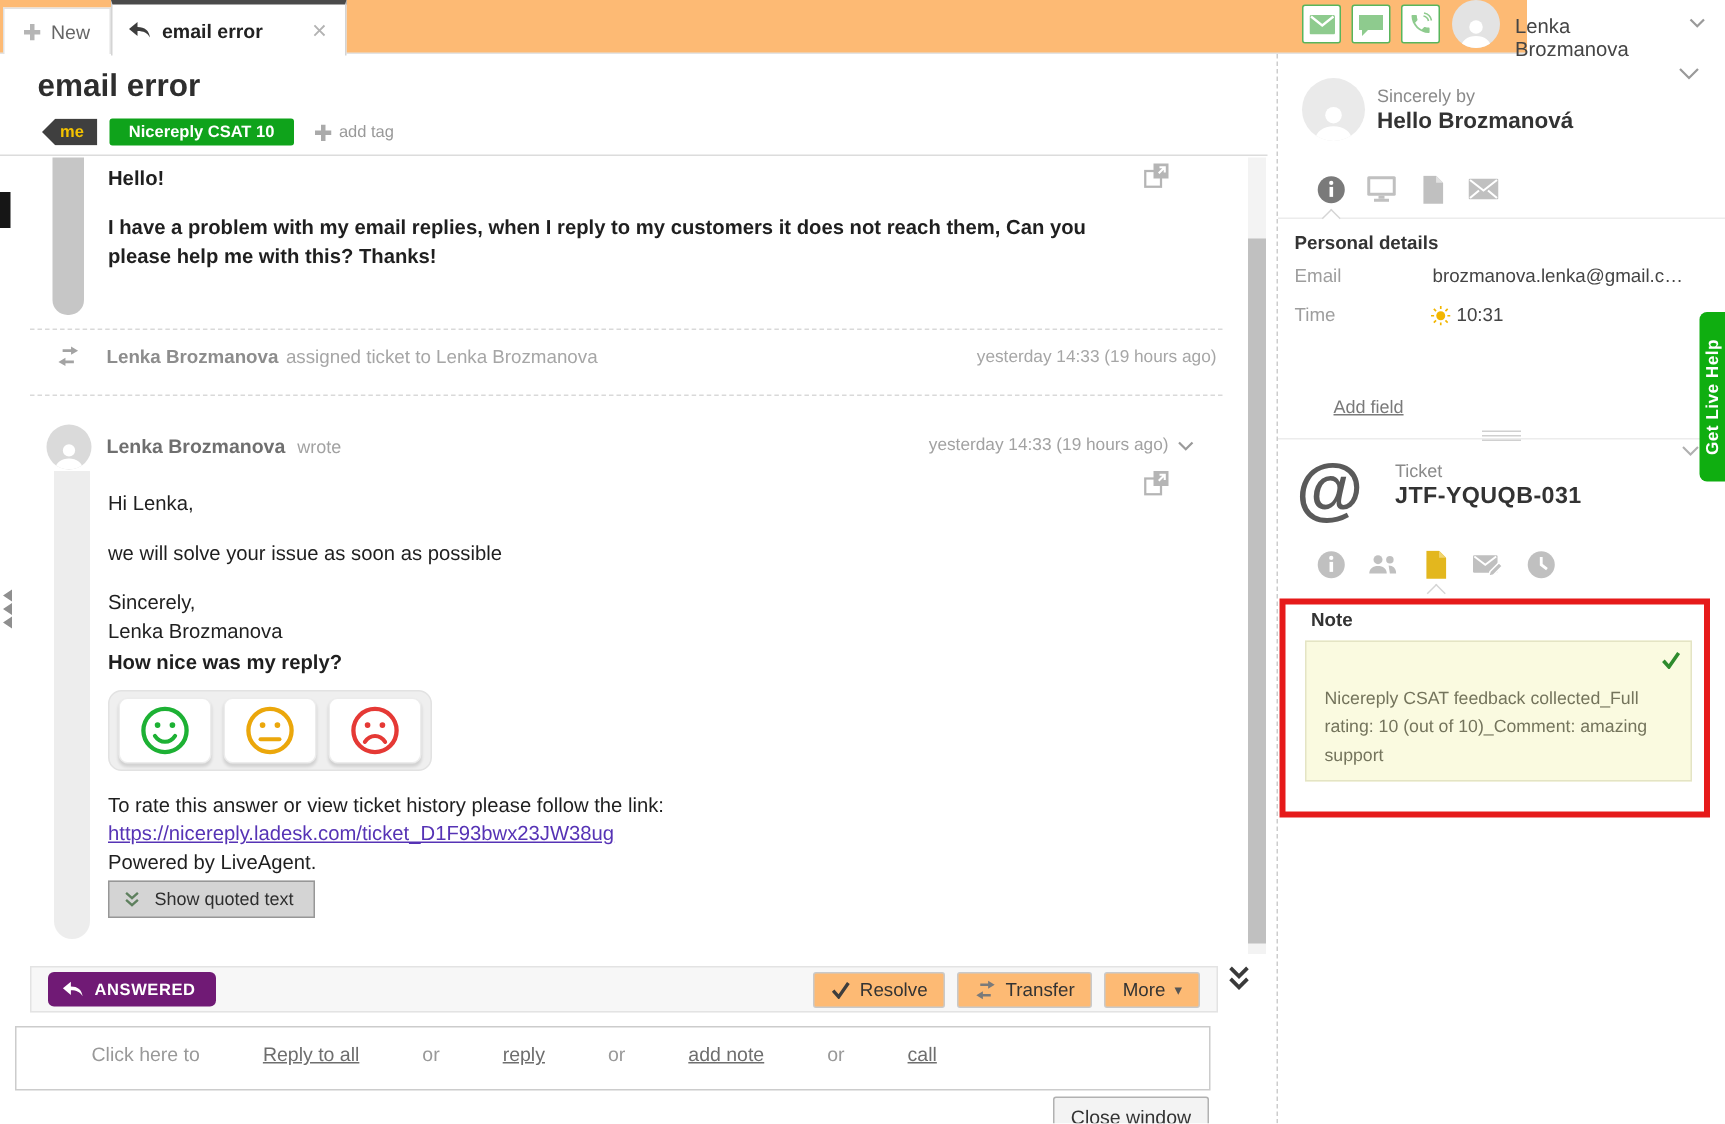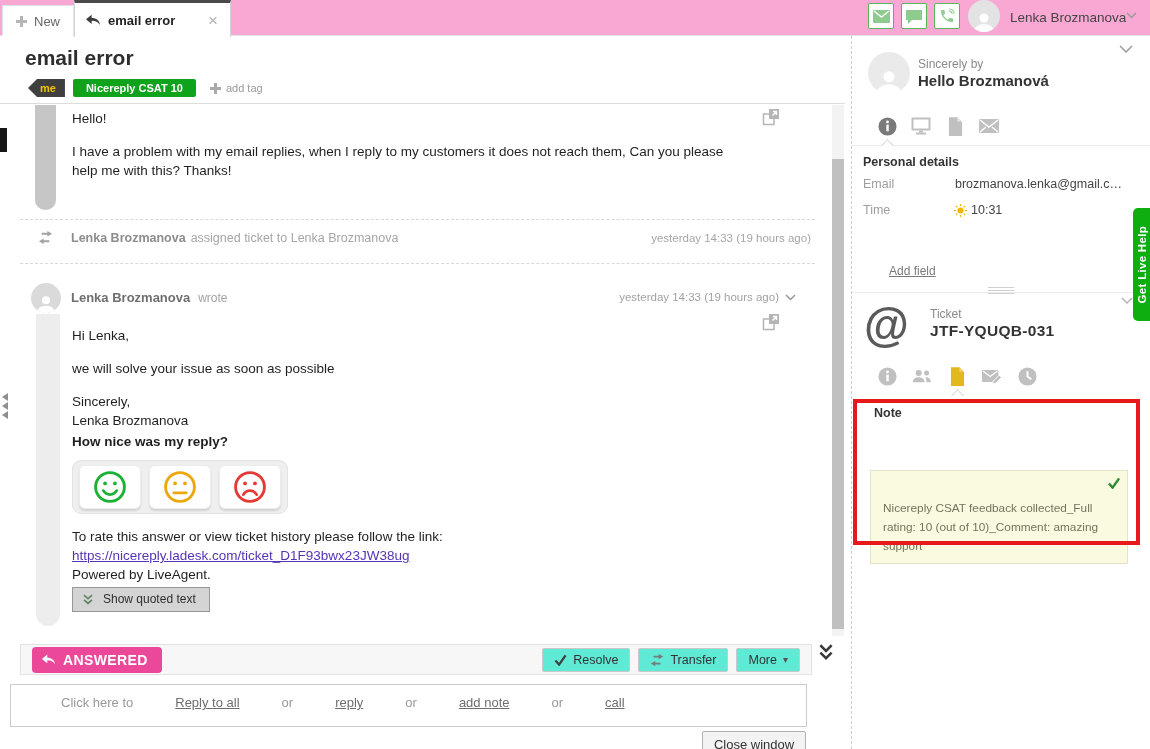"New" .topbar { background: #f9a8d4 -> #fdba74; width: 1150px -> 1018px }
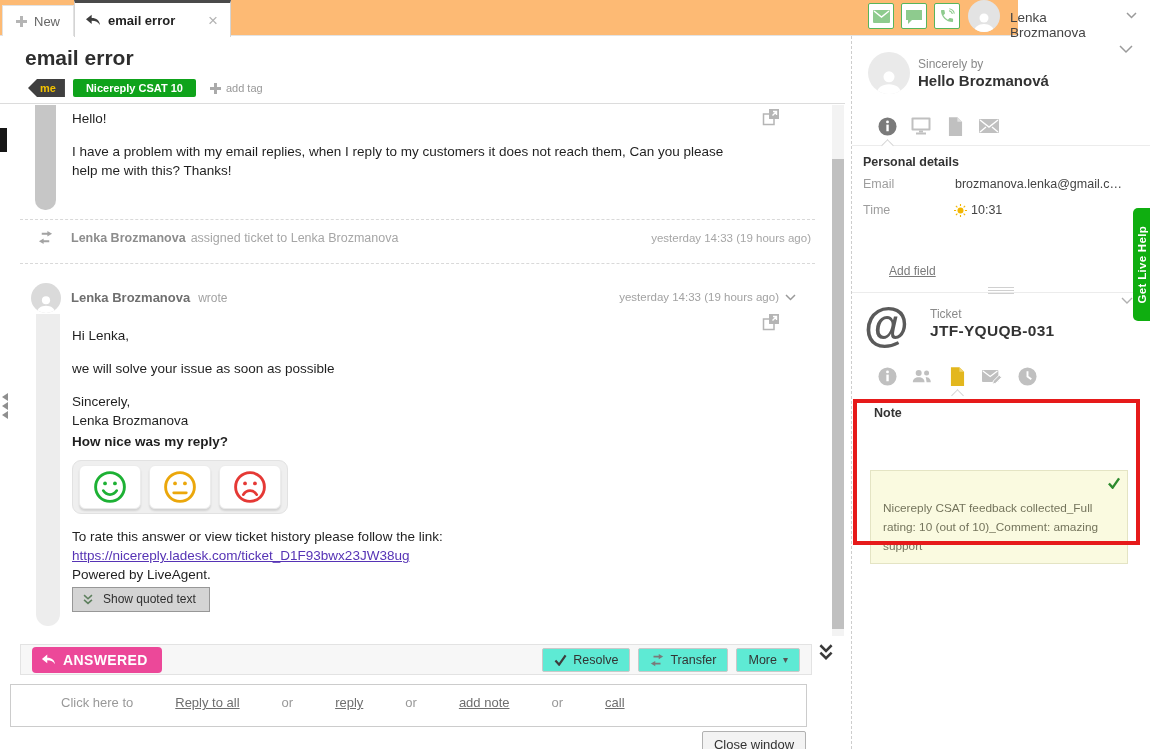"Hello!" .msg1-text { font-weight: none -> bold }
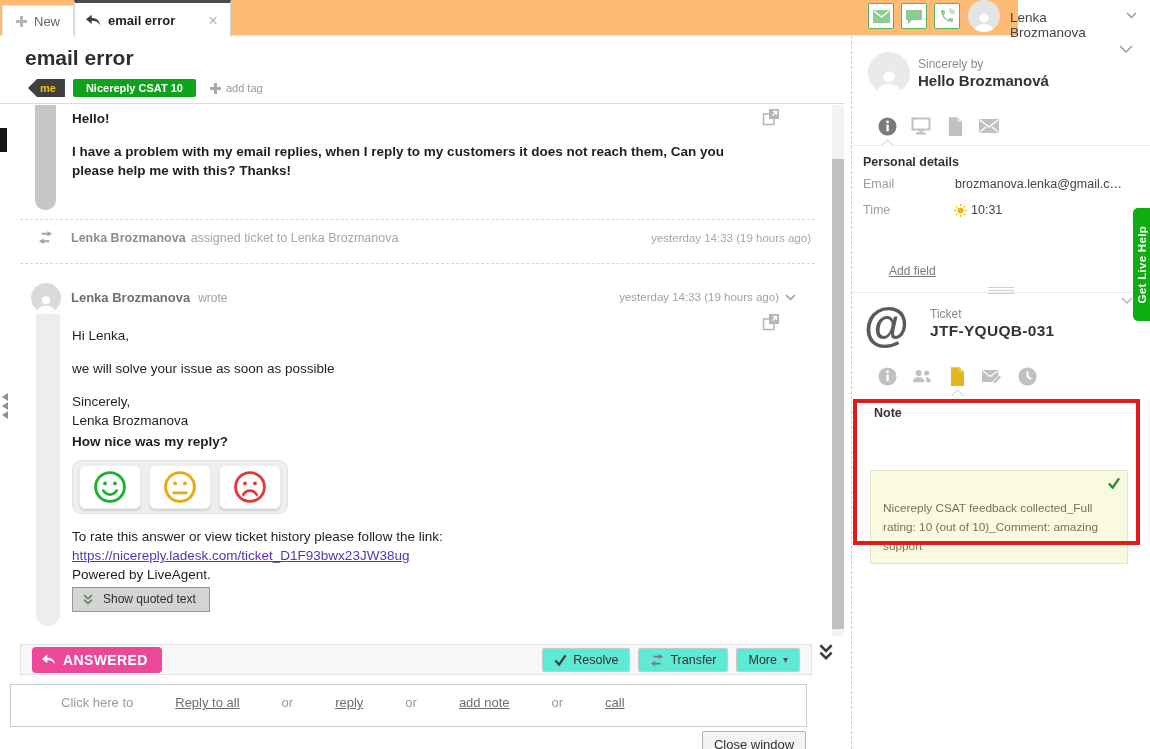"Nicereply CSAT feedback collected_Full" .note-box { margin-top: 43px -> none }
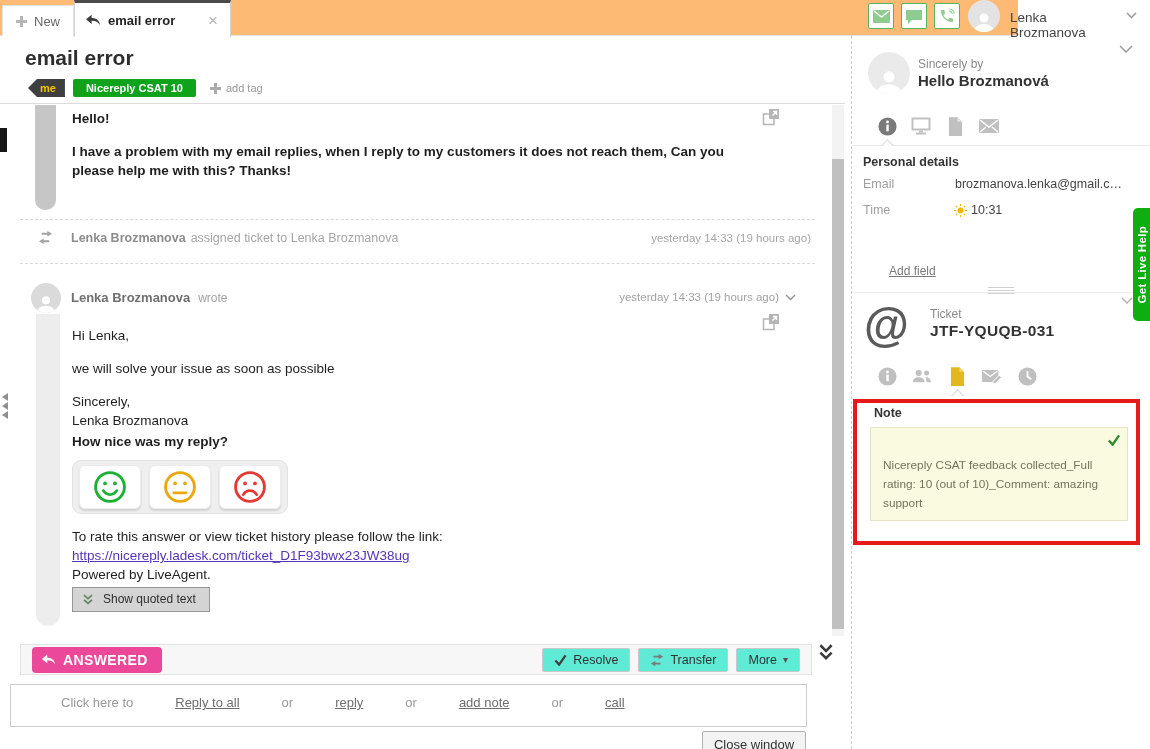"ANSWERED" .status-badge { background: #ec4899 -> #701a75; font-size: 14px -> 11px }
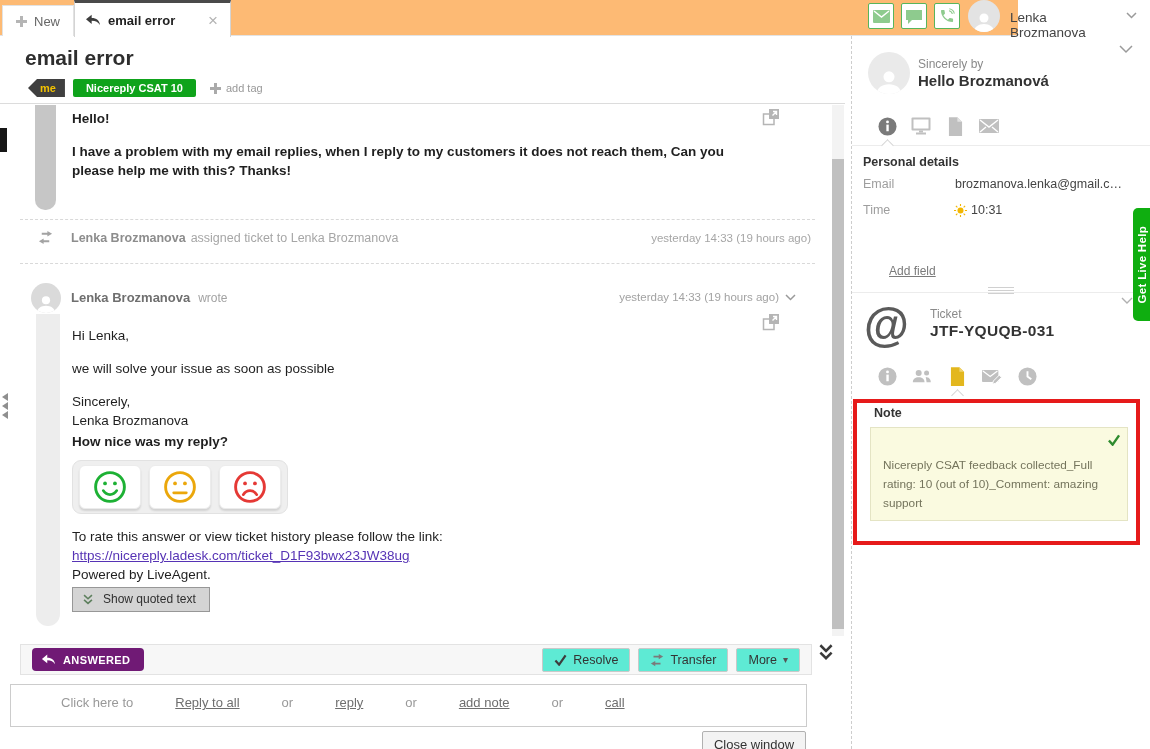"Resolve" .act-btn { background: #5eead4 -> #fdba74 }
